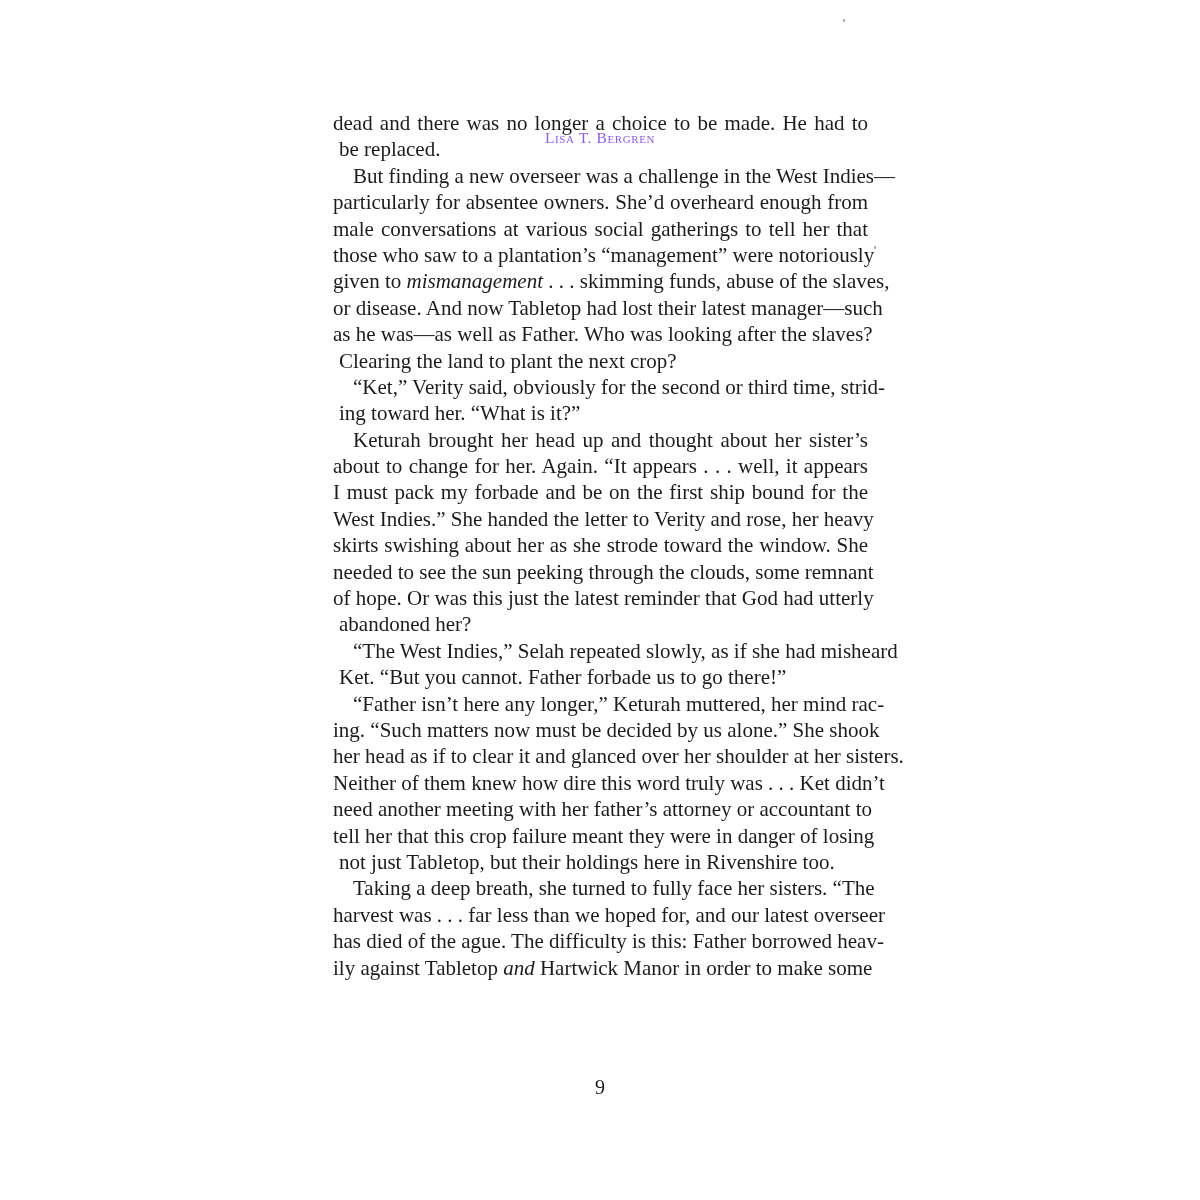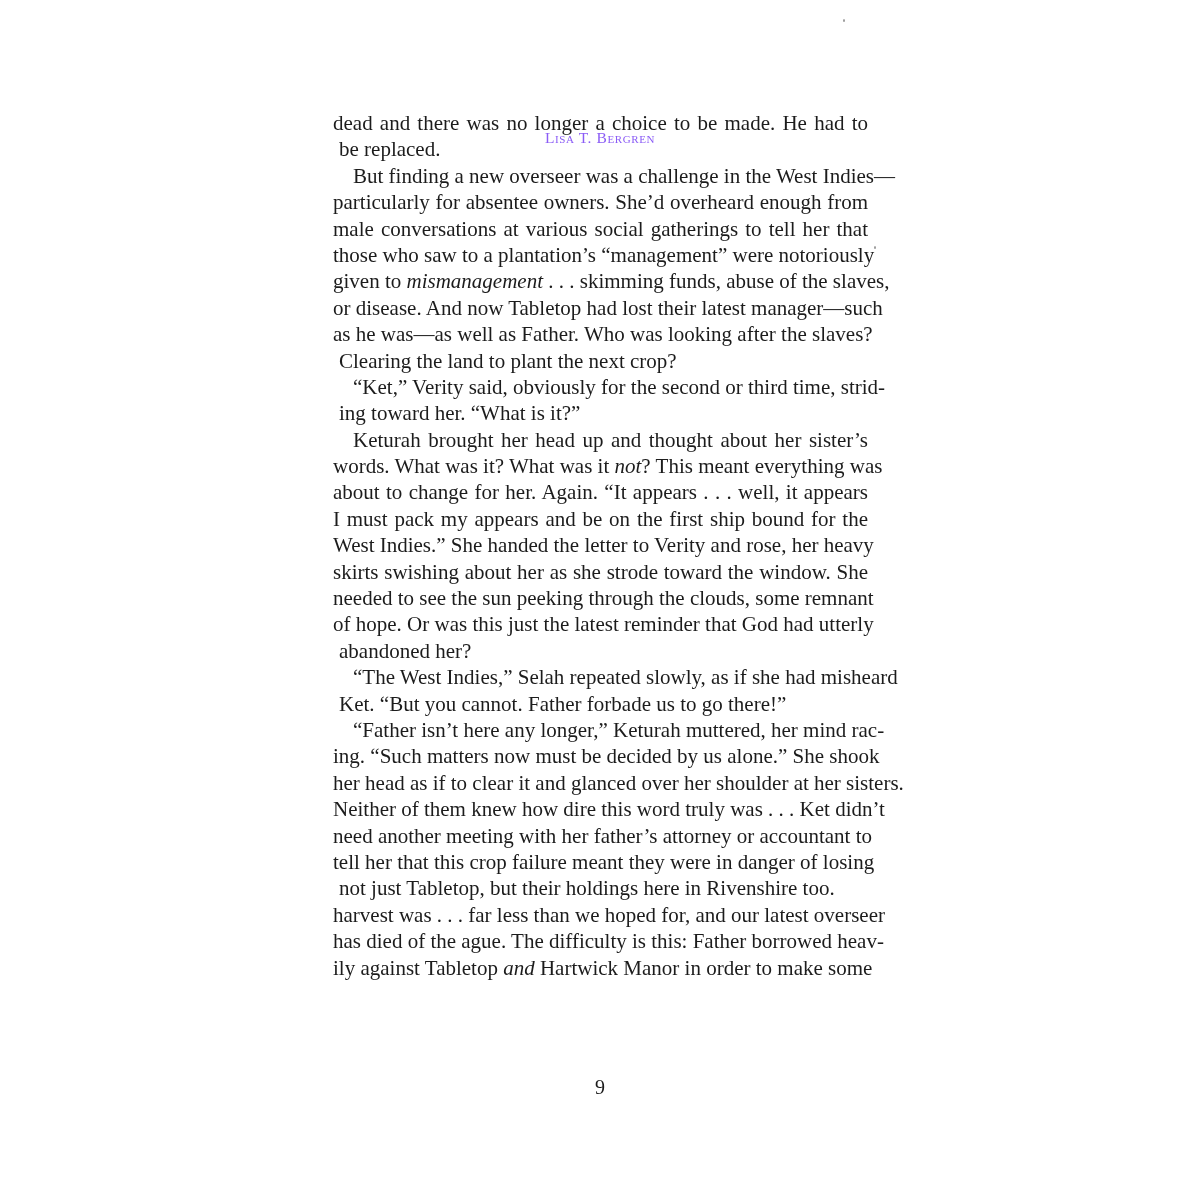"words. What was it? What" span.line { html: <span>words. What was it? What was it <em>not</em>? This meant everything was</span> -> none }
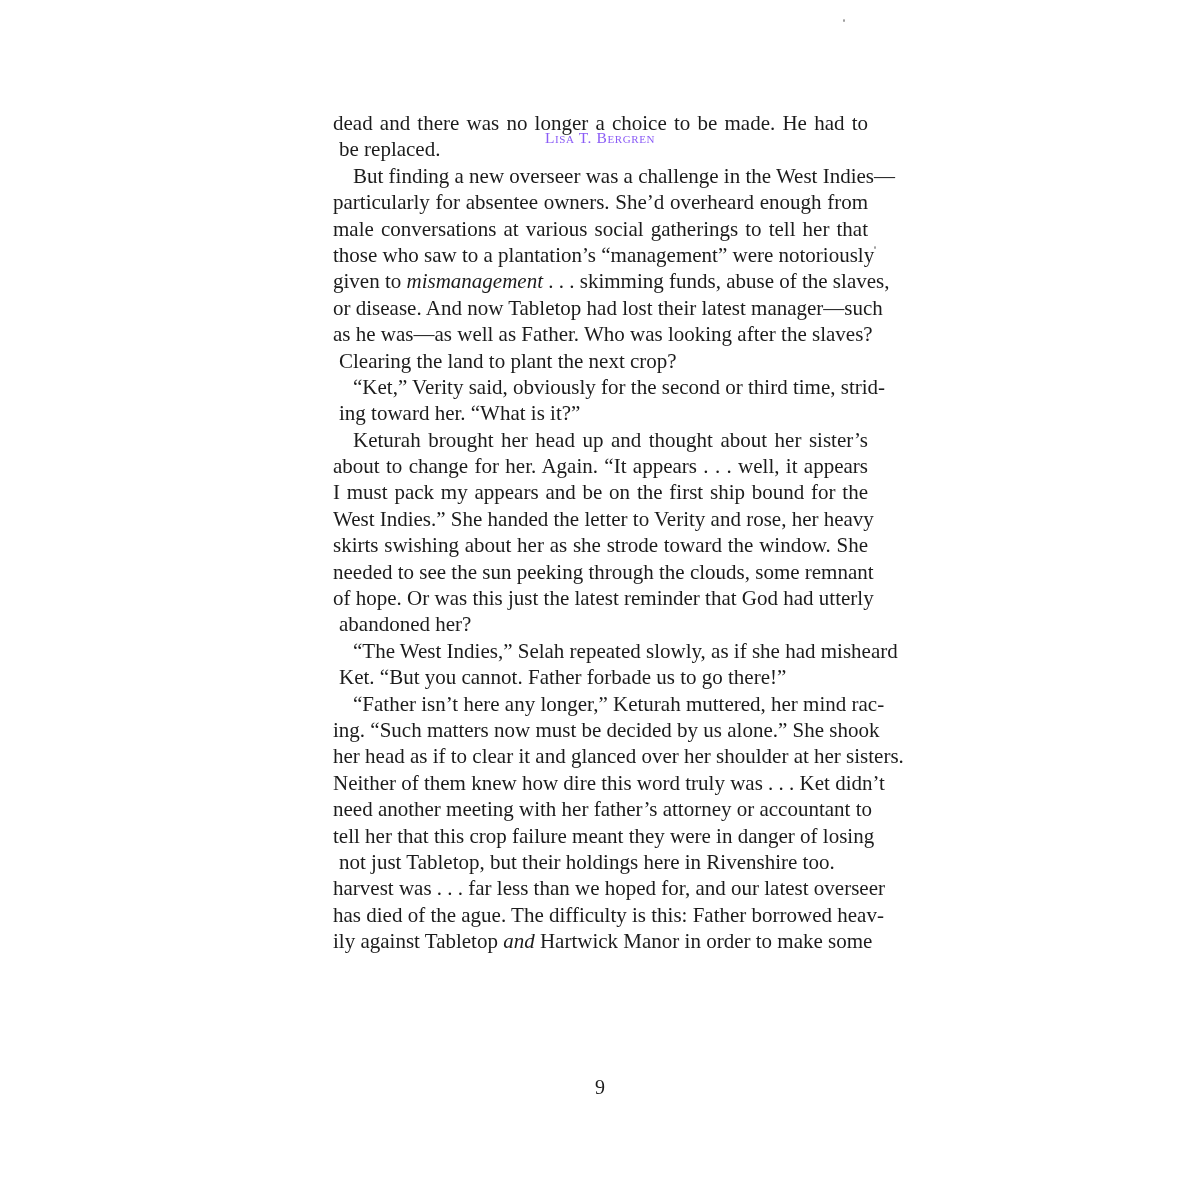"I must pack my appears" span.line { text: appears -> forbade }
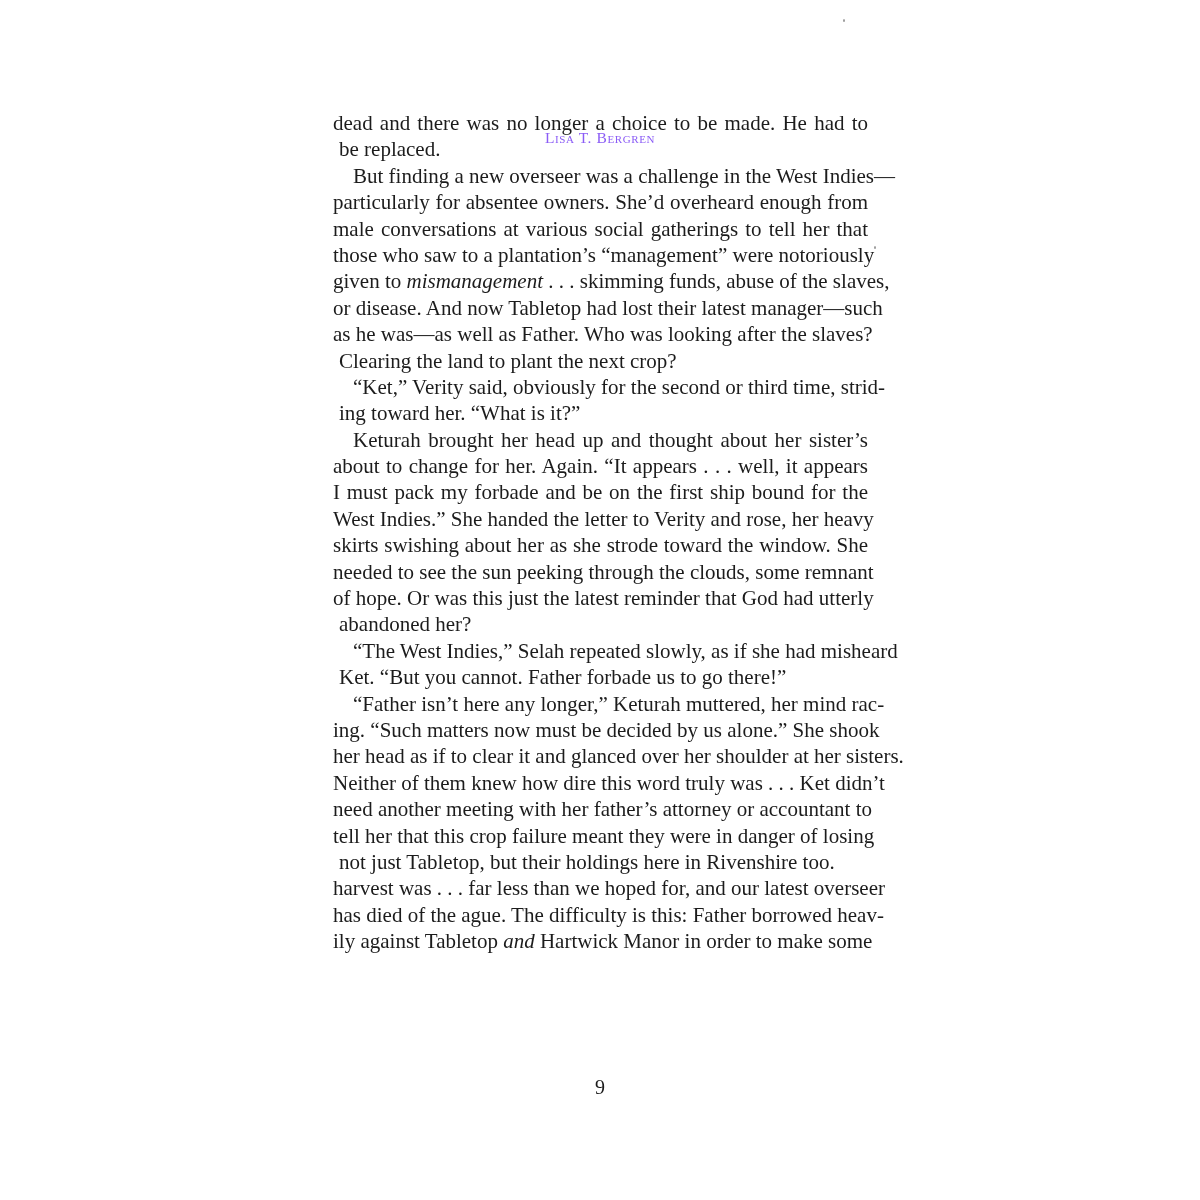"Taking a deep breath, she" span.line { html: none -> <span>Taking a deep breath, she turned to fully face her sisters. “The</span> }
